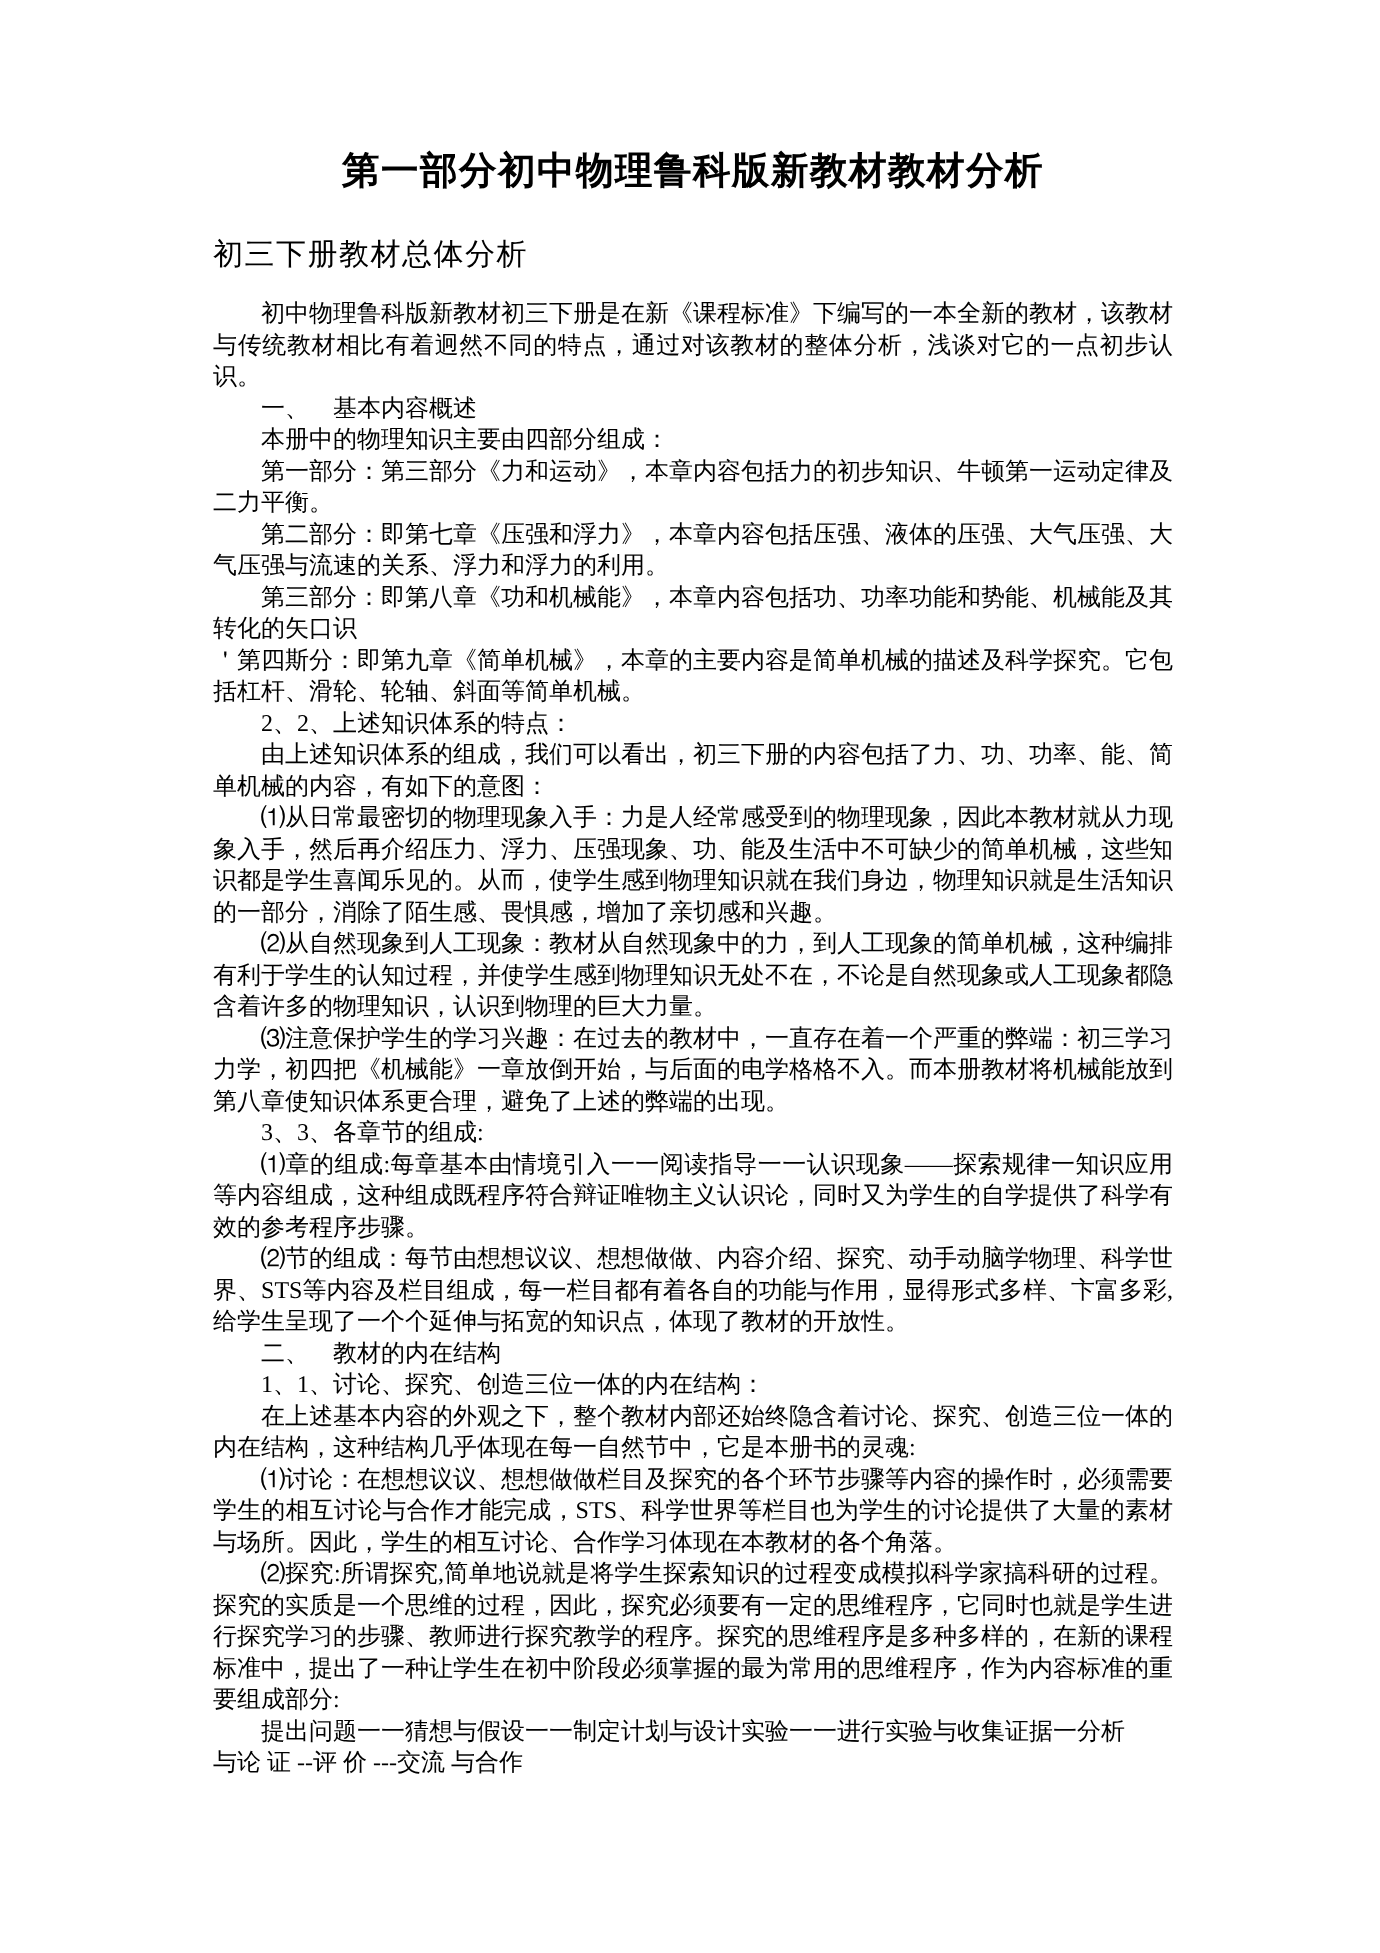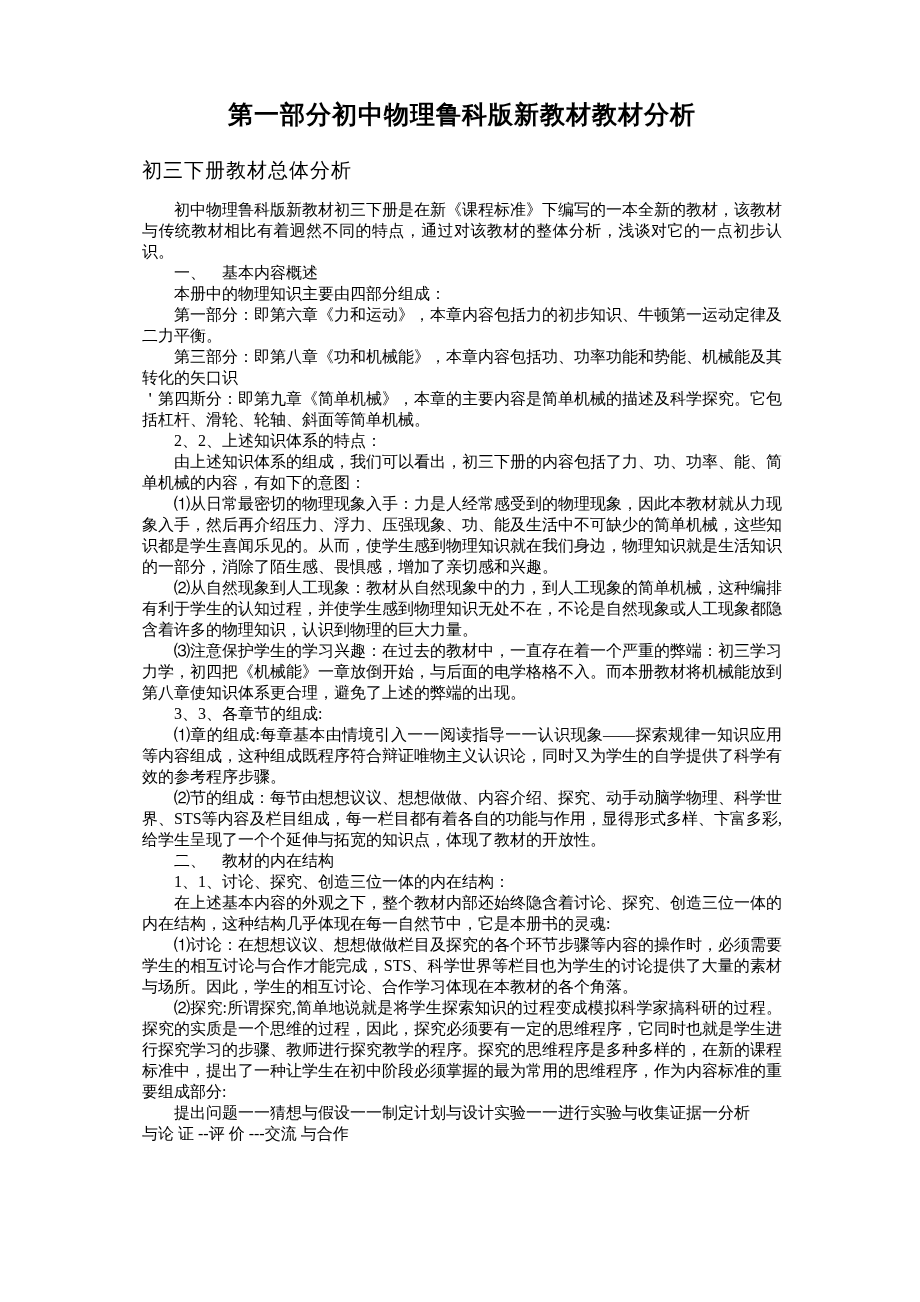"第一部分：即第六章《力和运动》，本章内容包括力的初步知识、牛顿第一运动定律及二力" p.indent { text: 即第六章 -> 第三部分 }
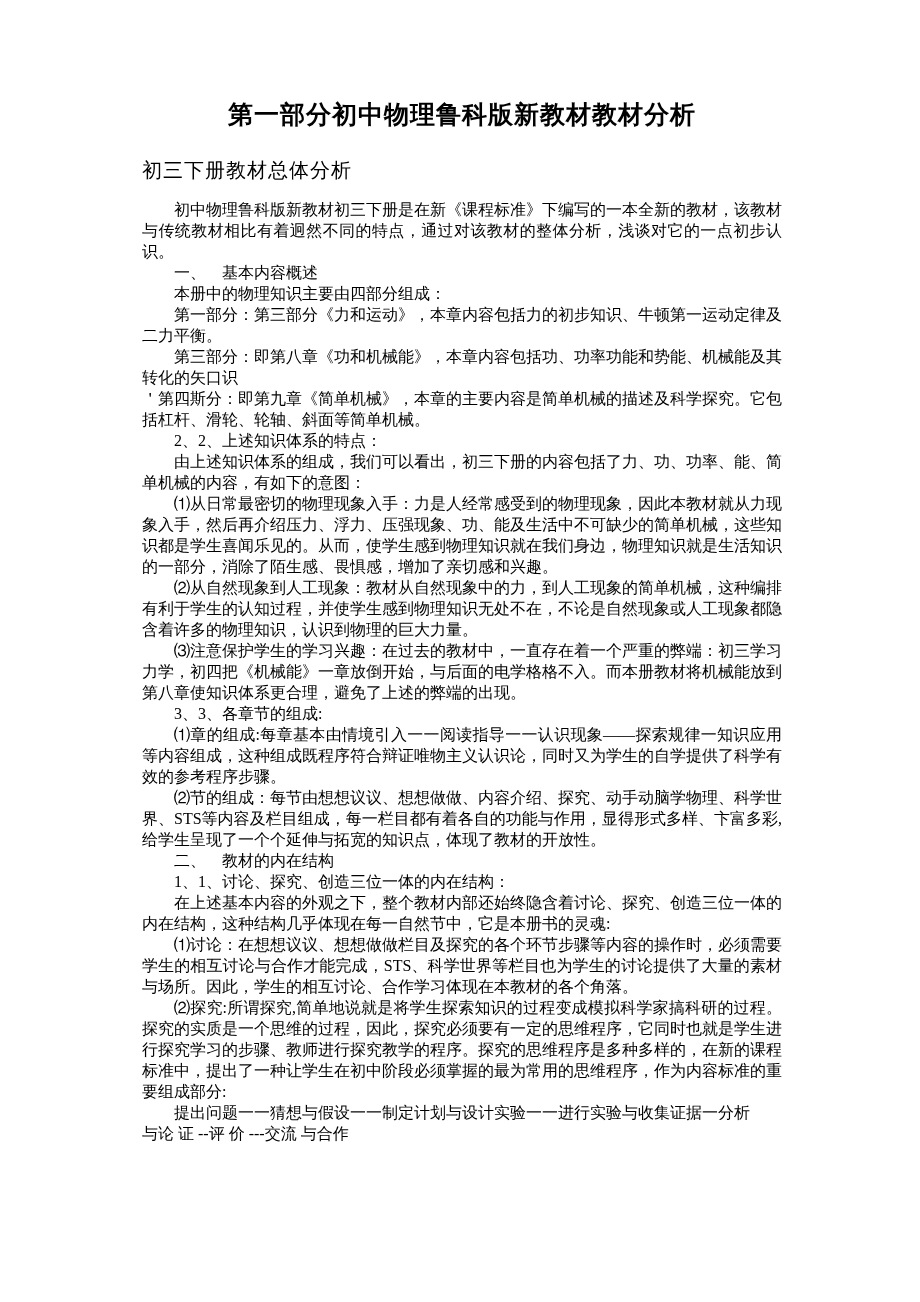"第二部分：即第七章《压强和浮力》，本章内容包括压强、液体的压强、大气压强、大气压" p.indent { html: none -> <p>第二部分：即第七章《压强和浮力》，本章内容包括压强、液体的压强、大气压强、大气压强与流速的关系、浮力和浮力的利用。</p> }
